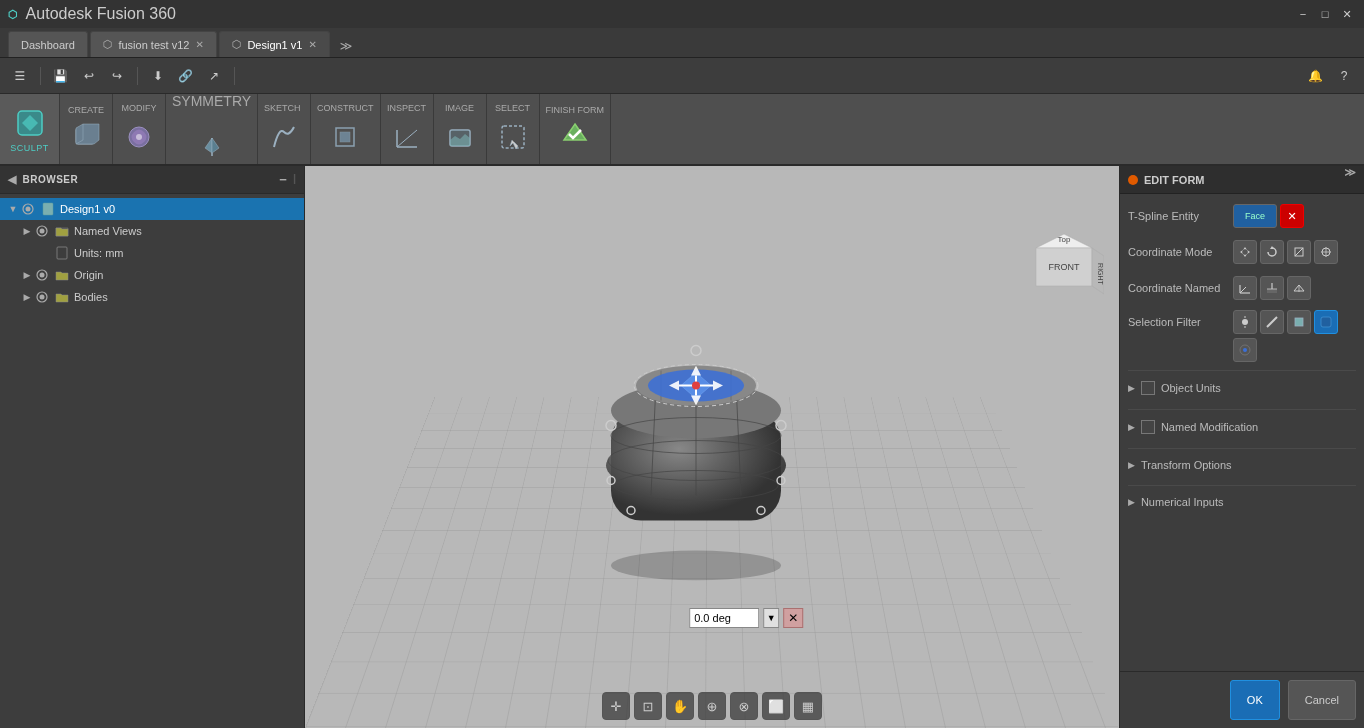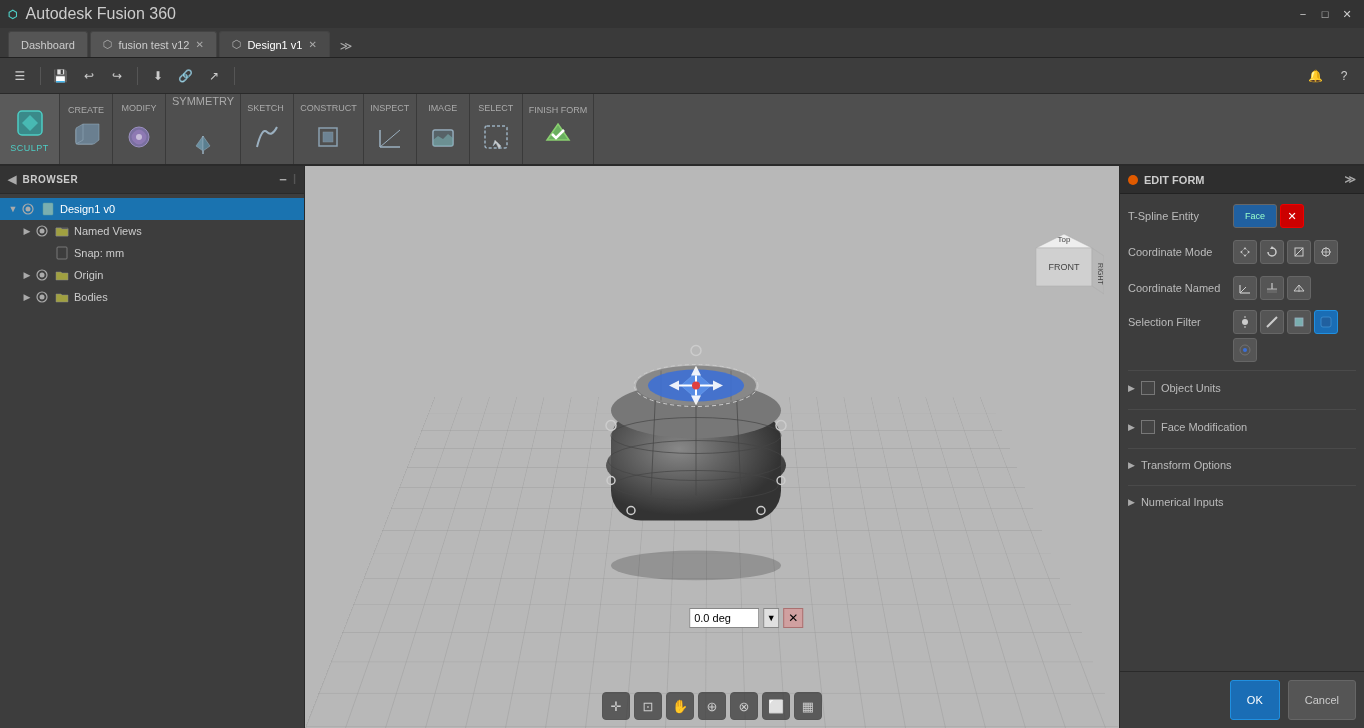"SYMMETRY" div { font-size: 11px -> 14px }
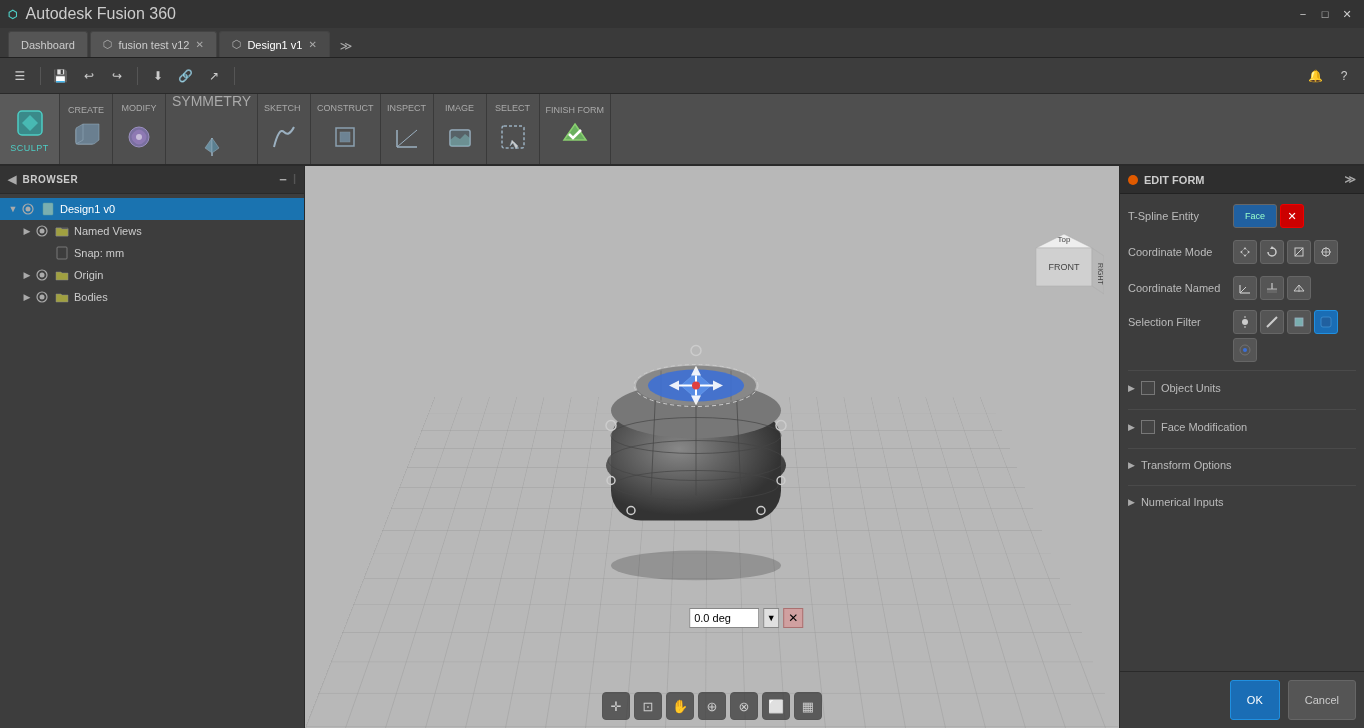"EDIT FORM" .ef-header { align-items: center -> none }
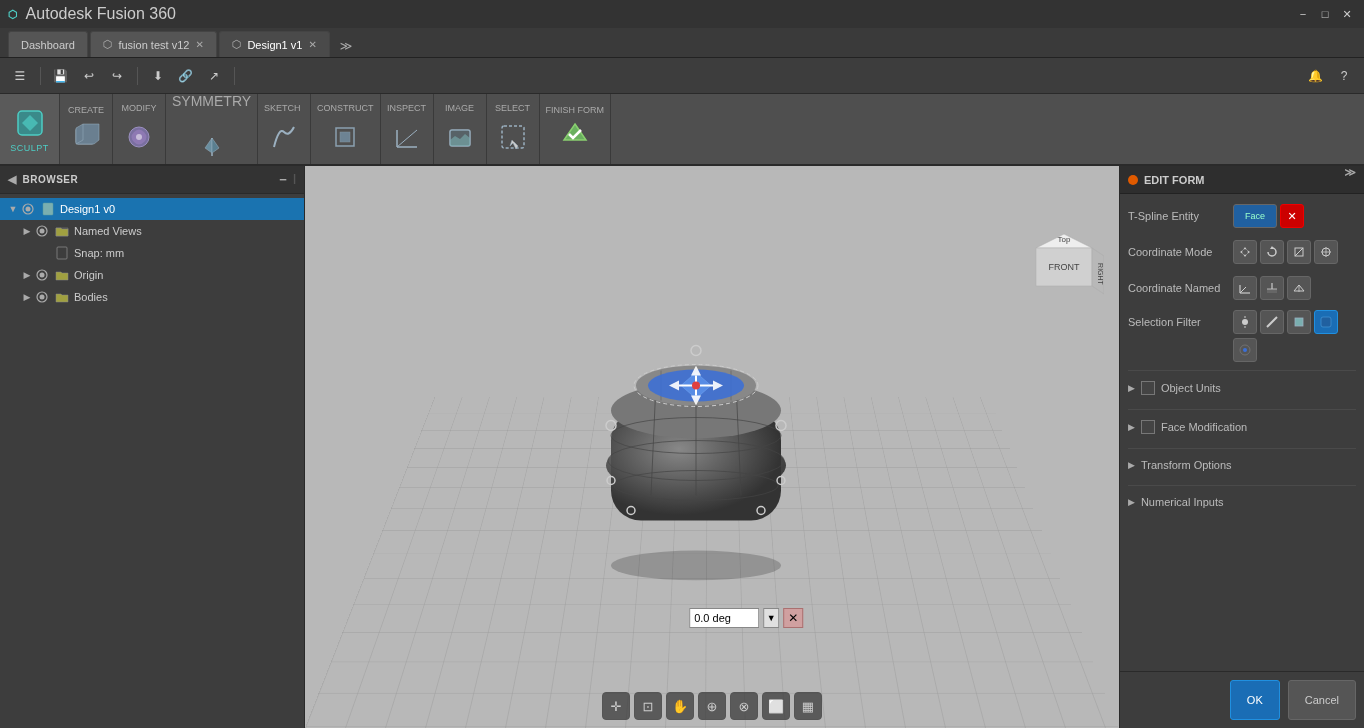"Snap: mm" span { text: Snap -> Units }
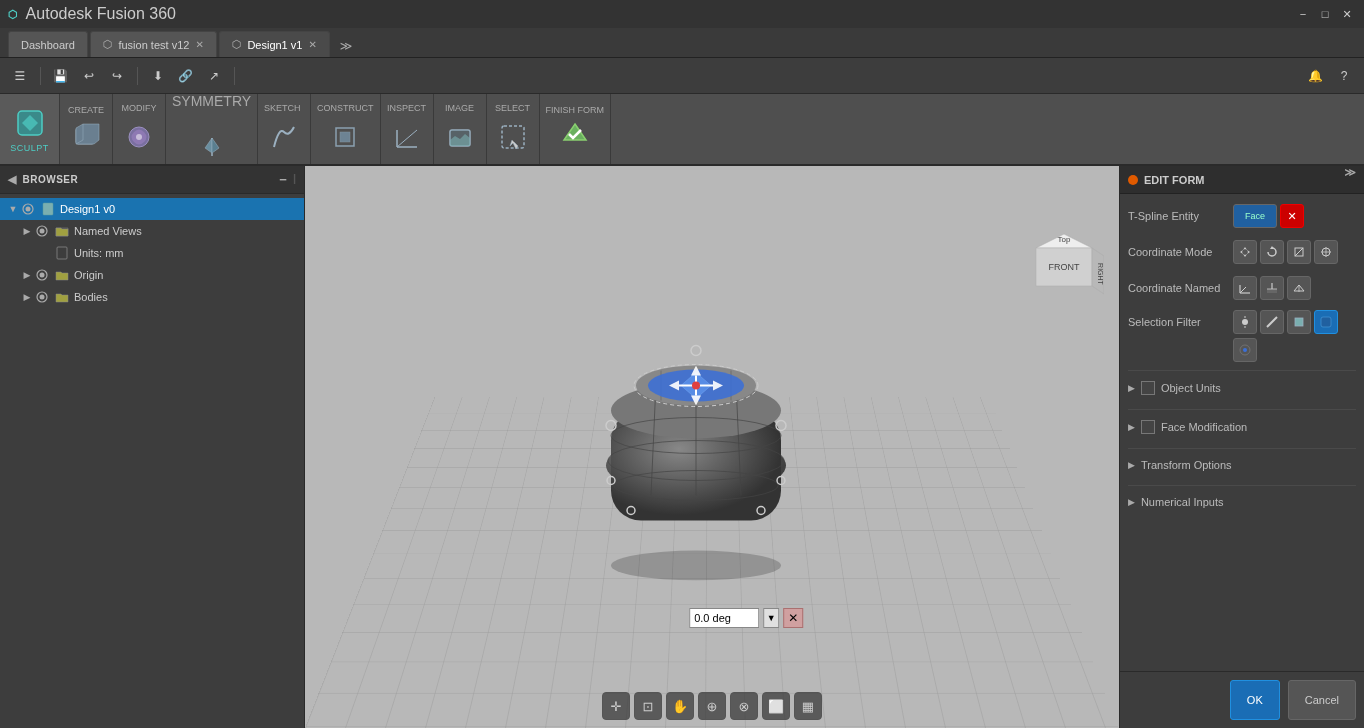"Face Modification" span { text: Face -> Named }
